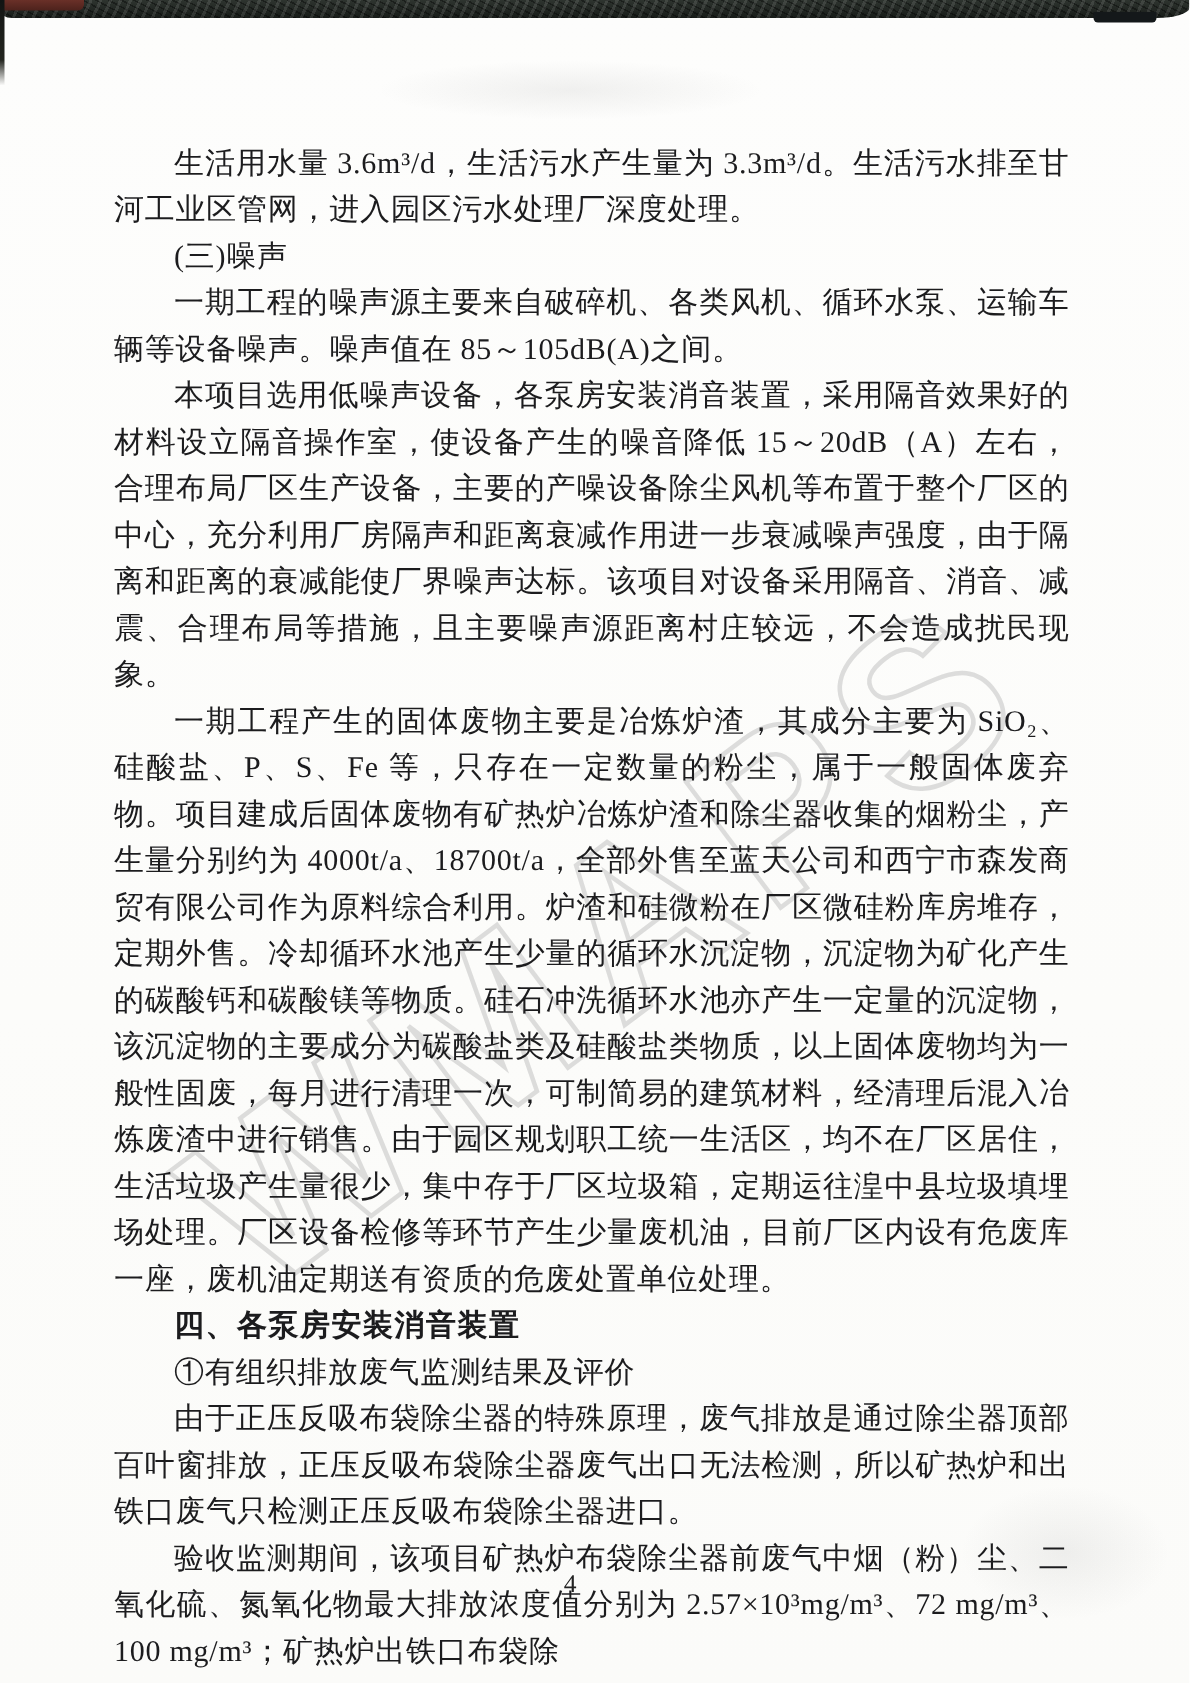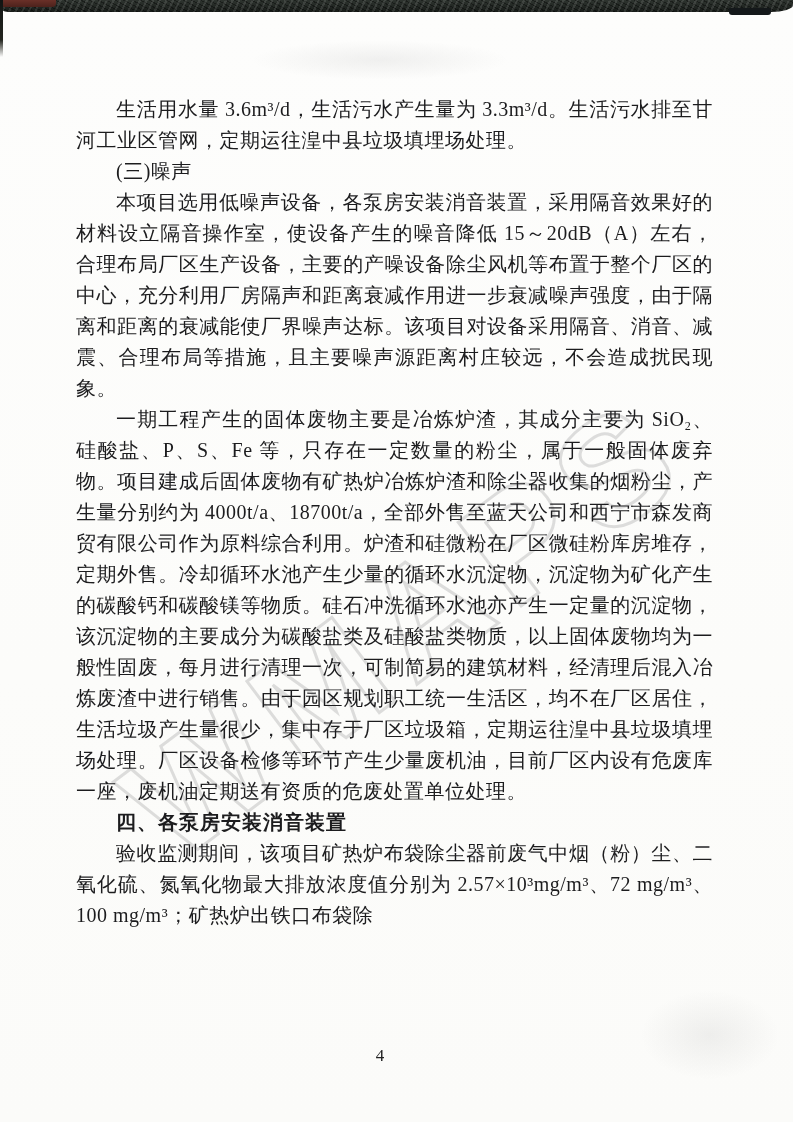"生活用水量 3.6m³/d，生活污水产生量为" div.para { text: 定期运往湟中县垃圾填埋场 -> 进入园区污水处理厂深度 }
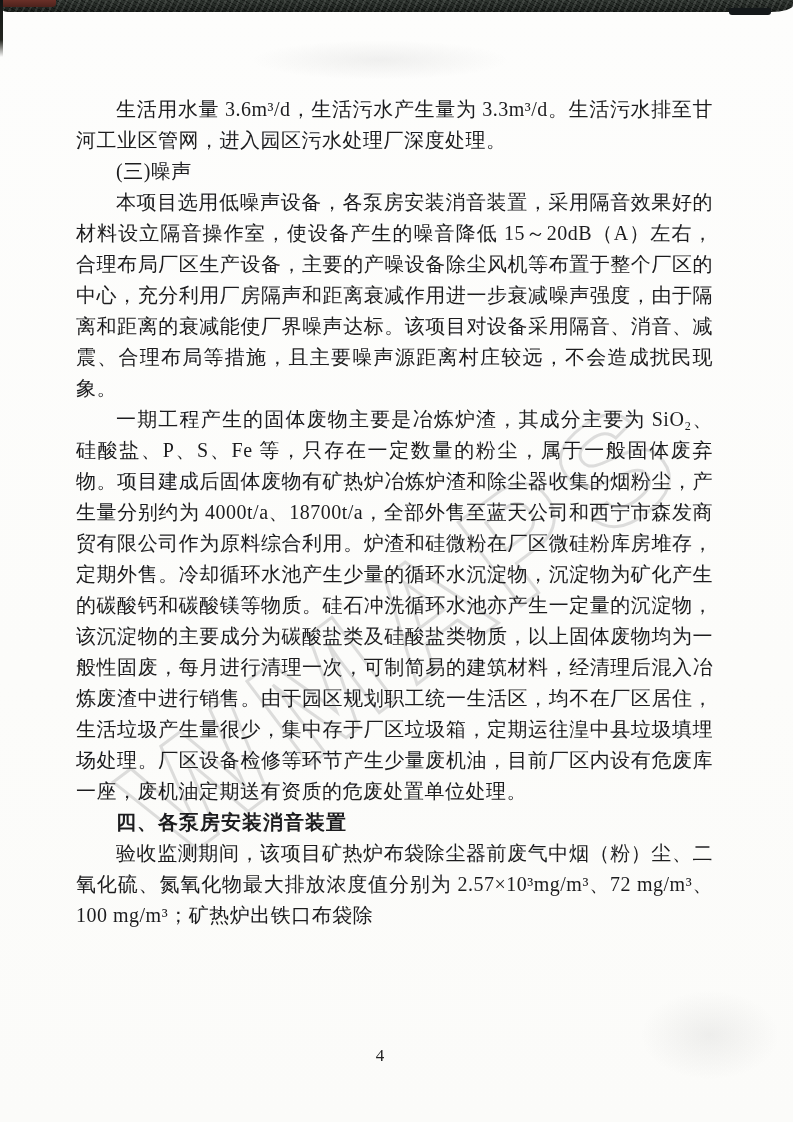"一期工程的噪声源主要来自破碎机、各类风机、循环水泵、运输车辆等设备噪声。噪声值在" div.para { html: none -> <div>一期工程的噪声源主要来自破碎机、各类风机、循环水泵、运输车辆等设备噪声。噪声值在 85～105dB(A)之间。</div> }
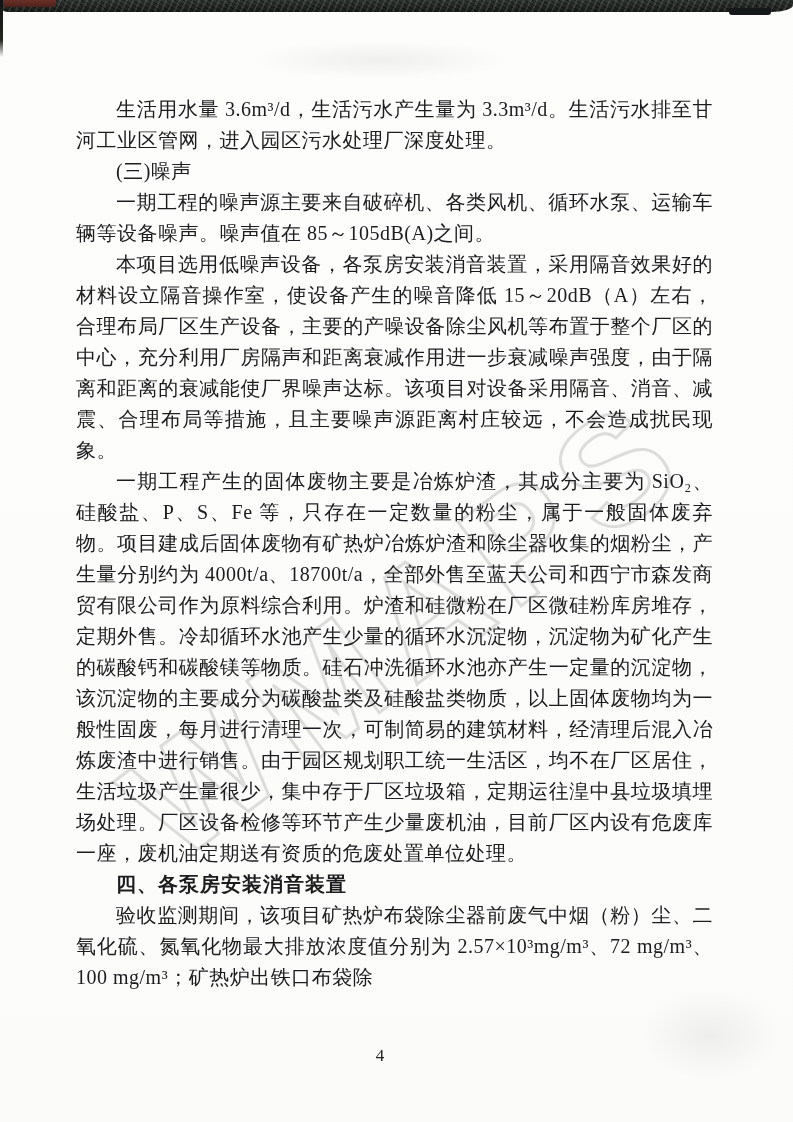"①有组织排放废气监测结果及评价" div.para { html: none -> <div>①有组织排放废气监测结果及评价</div> }
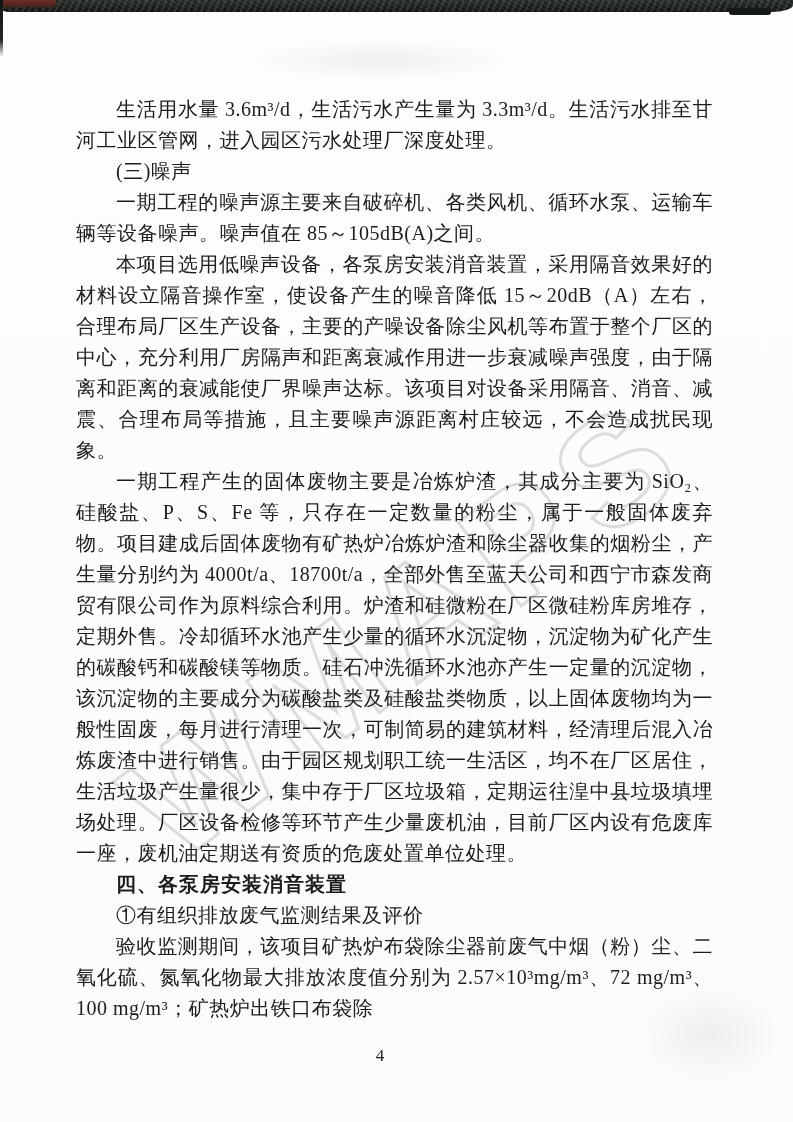"由于正压反吸布袋除尘器的特殊原理，废气排放是通过除尘器顶部百叶窗排放，正压反吸布" div.para { html: none -> <div>由于正压反吸布袋除尘器的特殊原理，废气排放是通过除尘器顶部百叶窗排放，正压反吸布袋除尘器废气出口无法检测，所以矿热炉和出铁口废气只检测正压反吸布袋除尘器进口。</div> }
